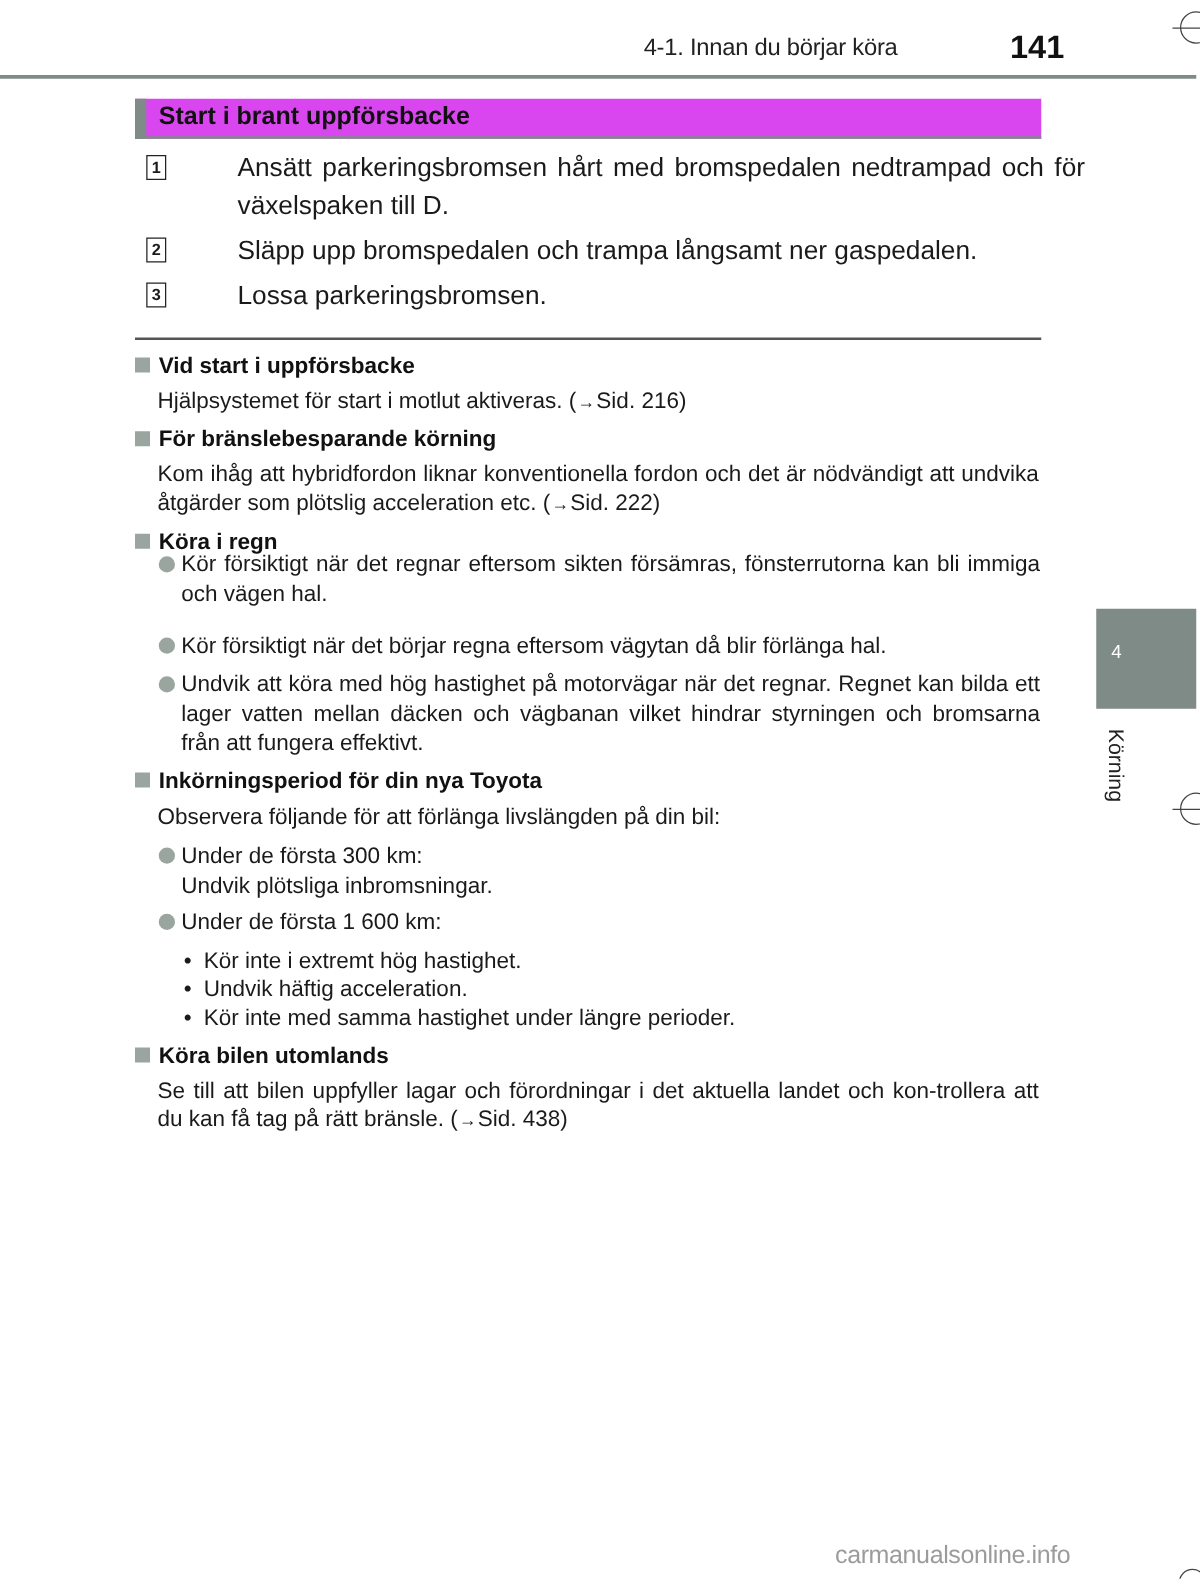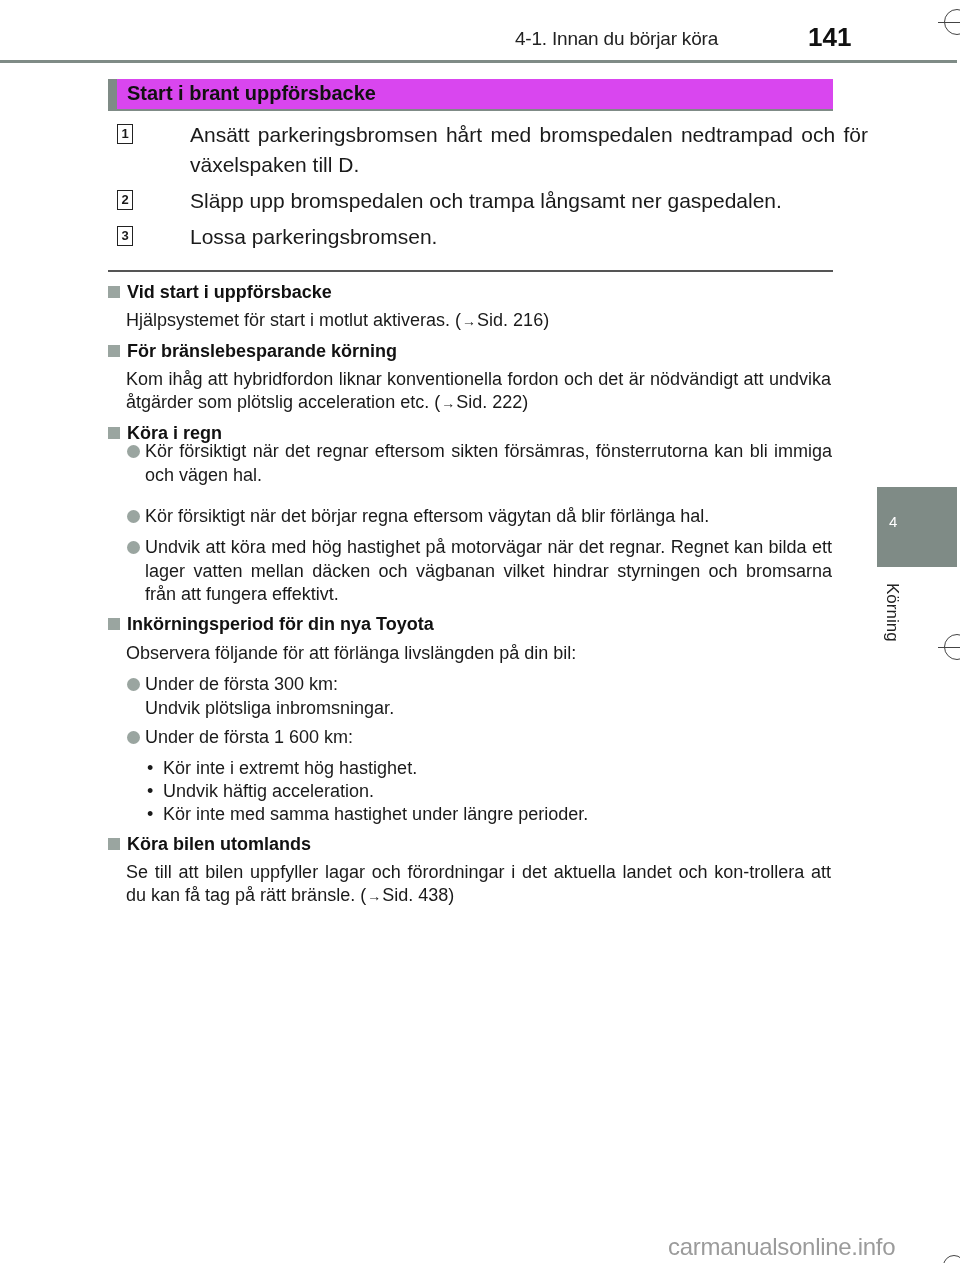"carmanualsonline.info" .watermark { font-size: 24px -> 20px }
